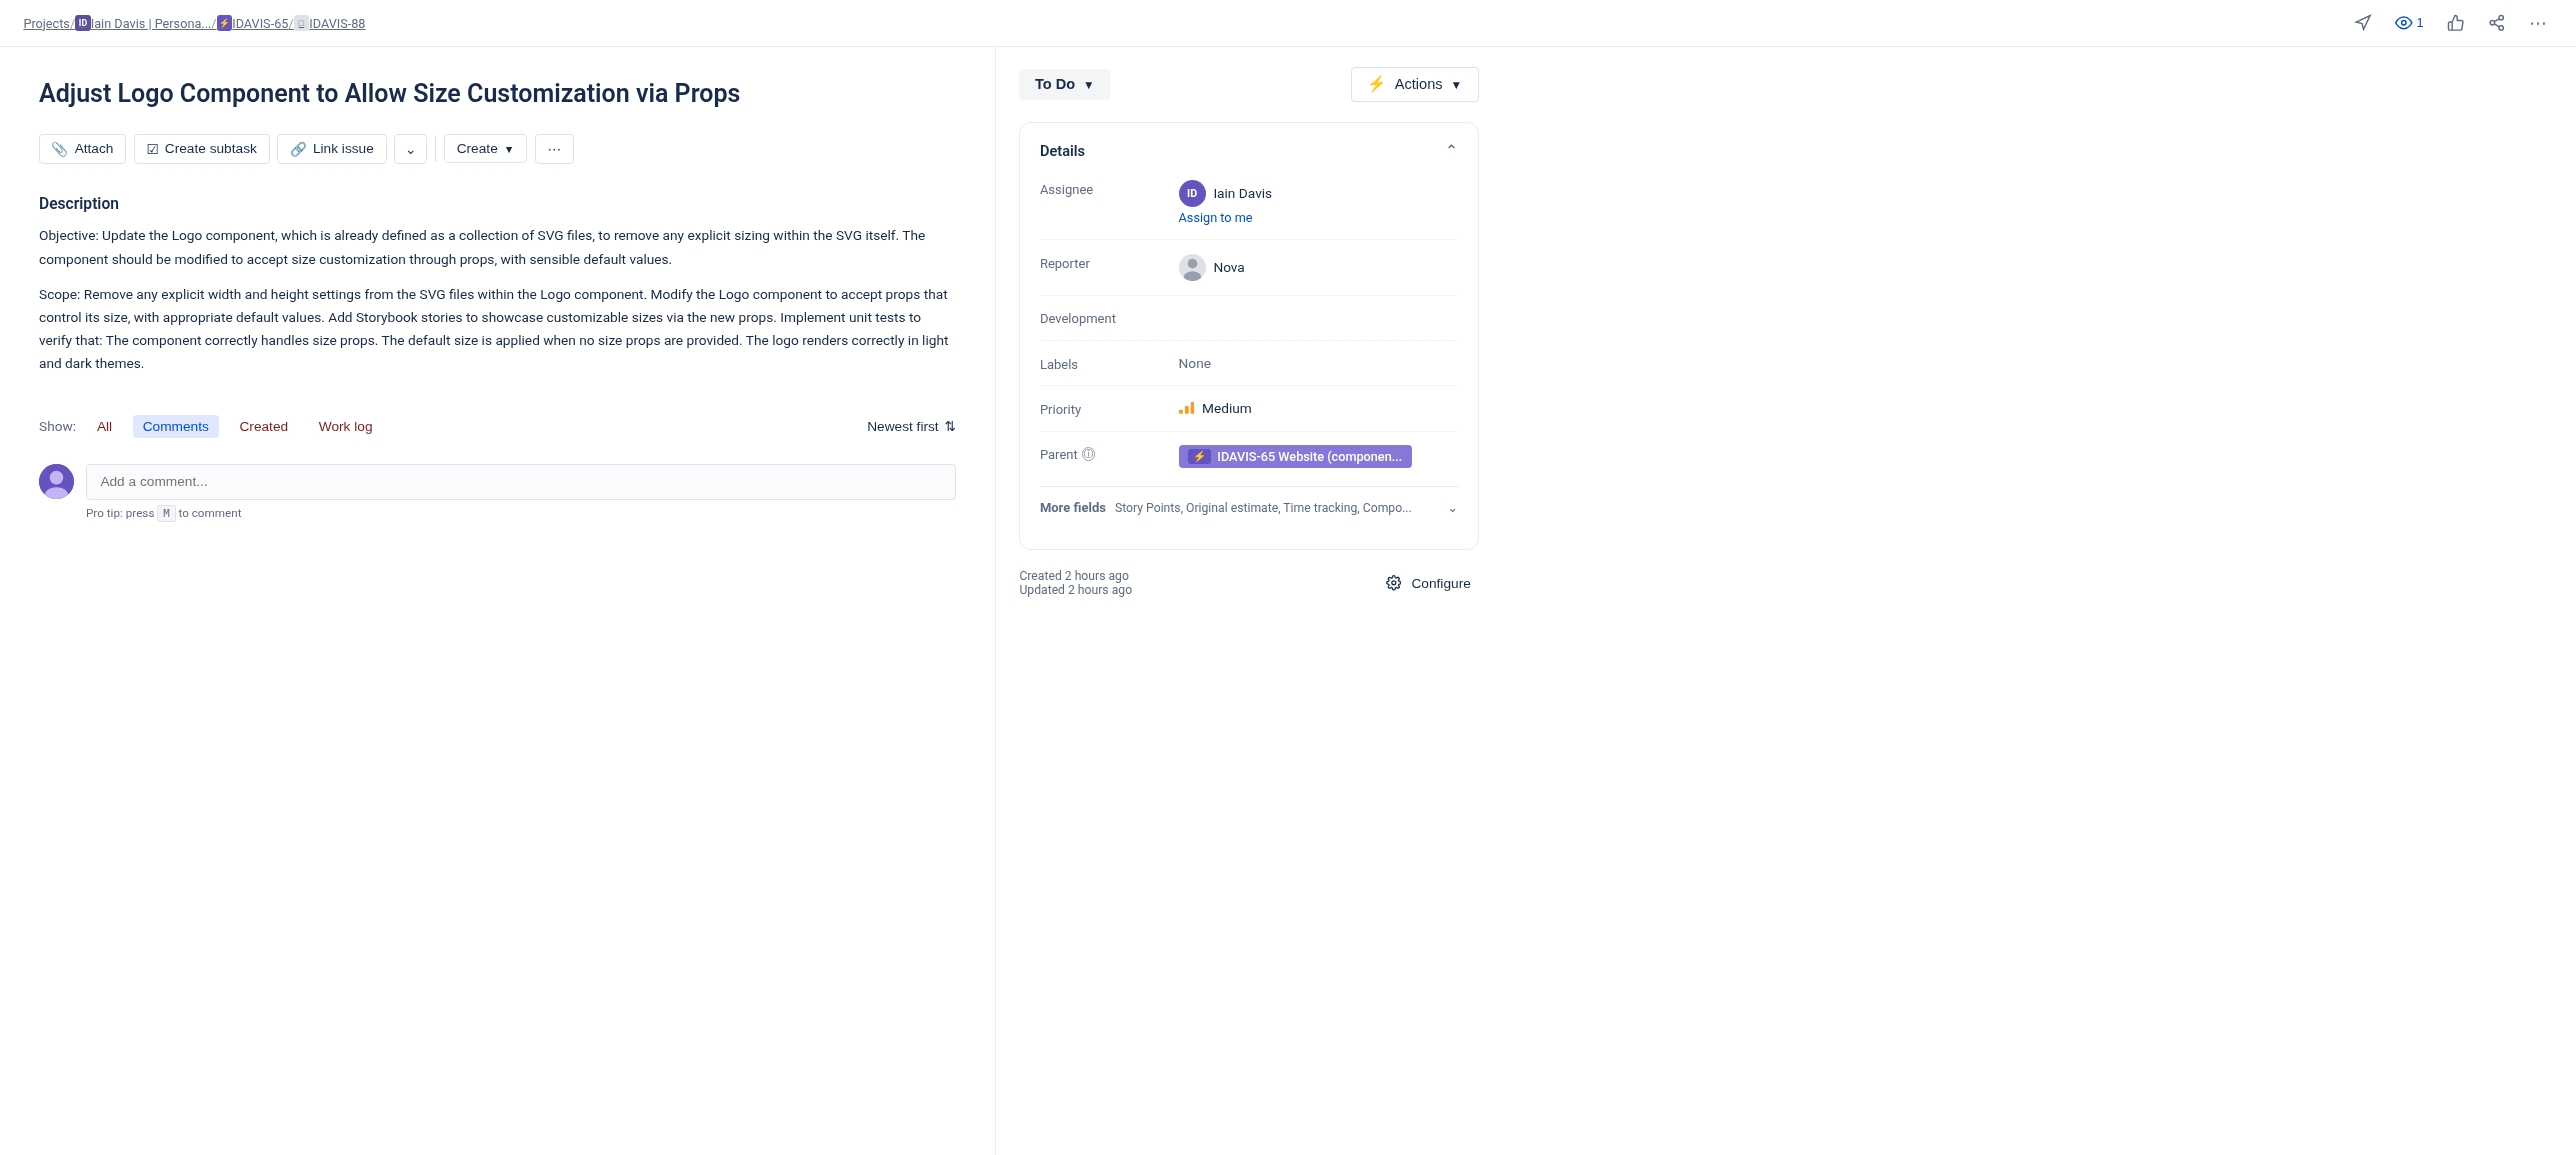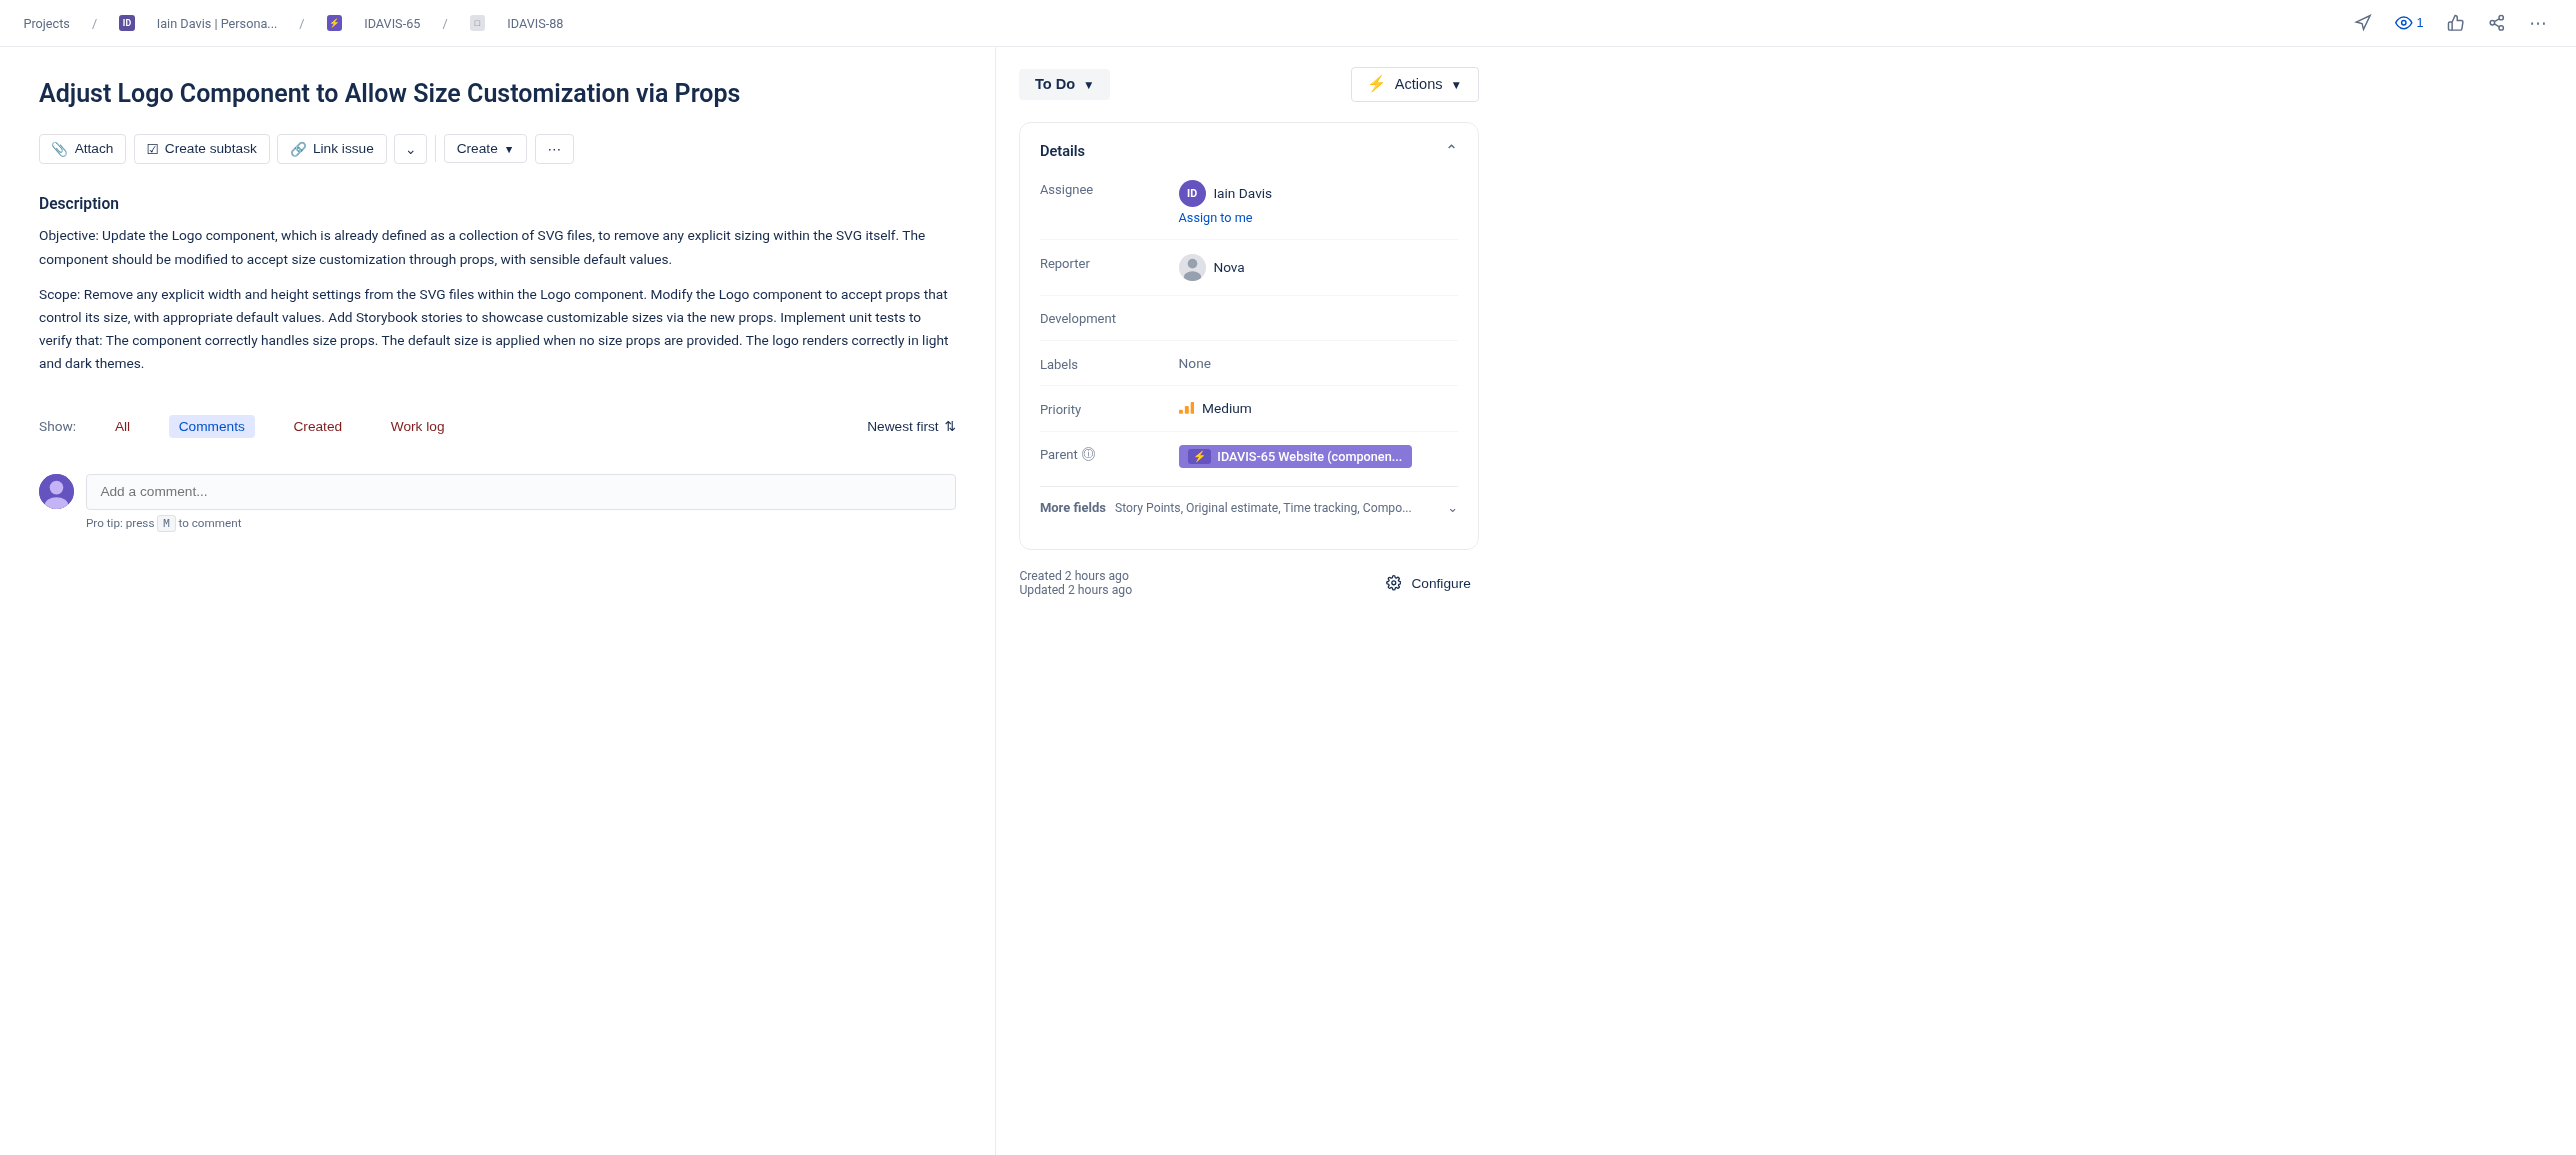"Projects" .breadcrumb { gap: 22px -> 0; text-decoration: none -> underline }
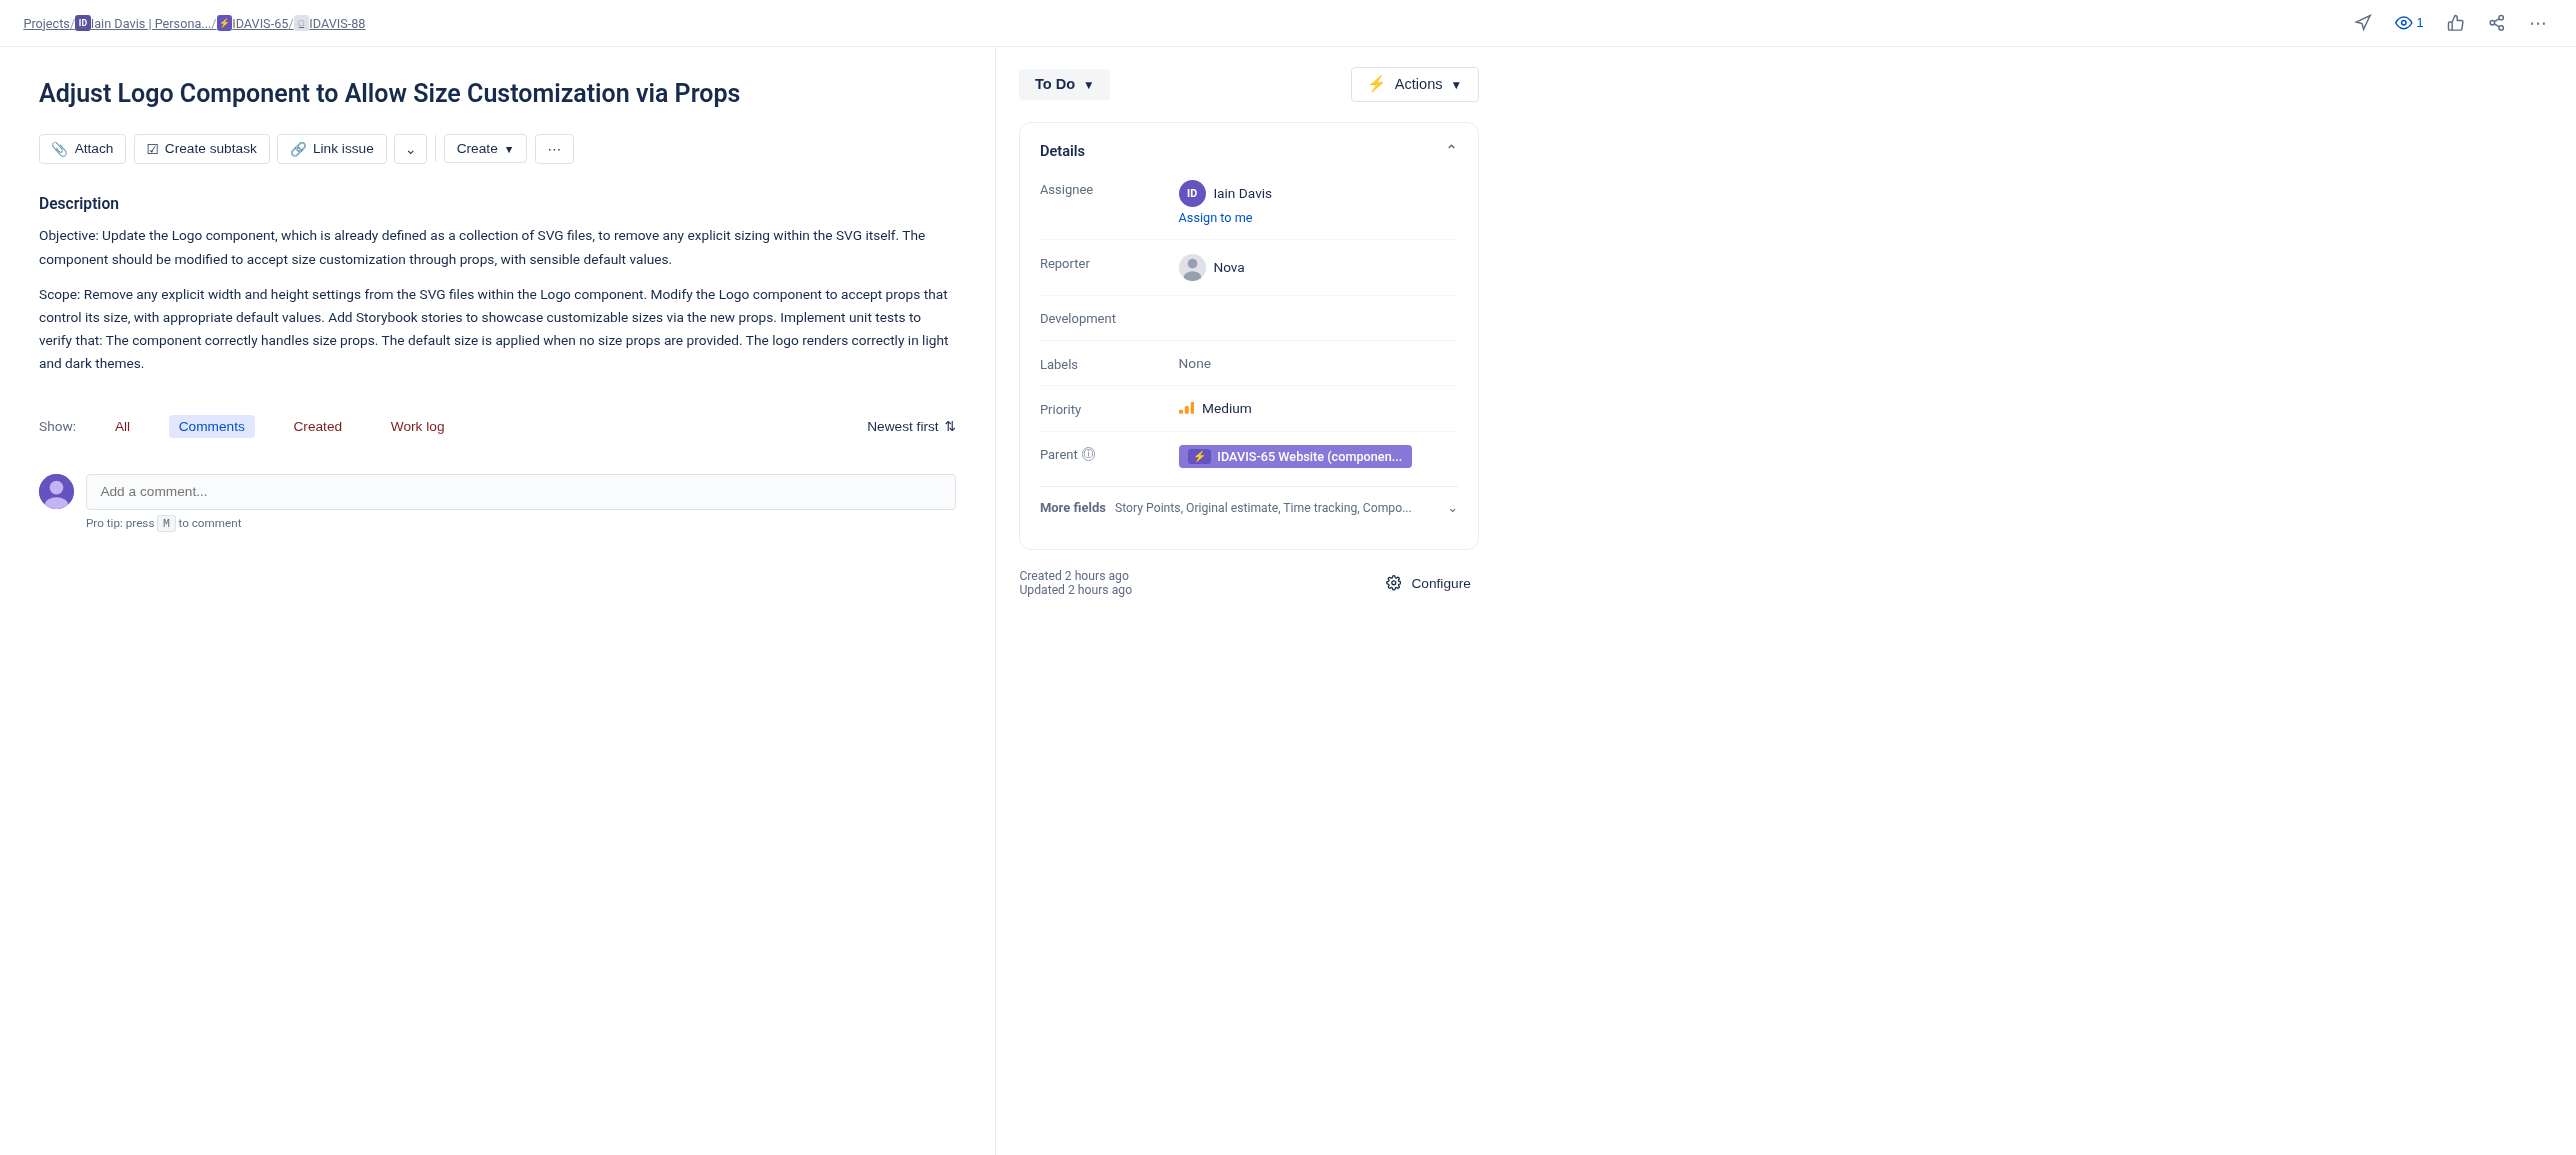"Show:" .activity-show { gap: 29px -> 11px; margin-bottom: 36px -> 26px }
